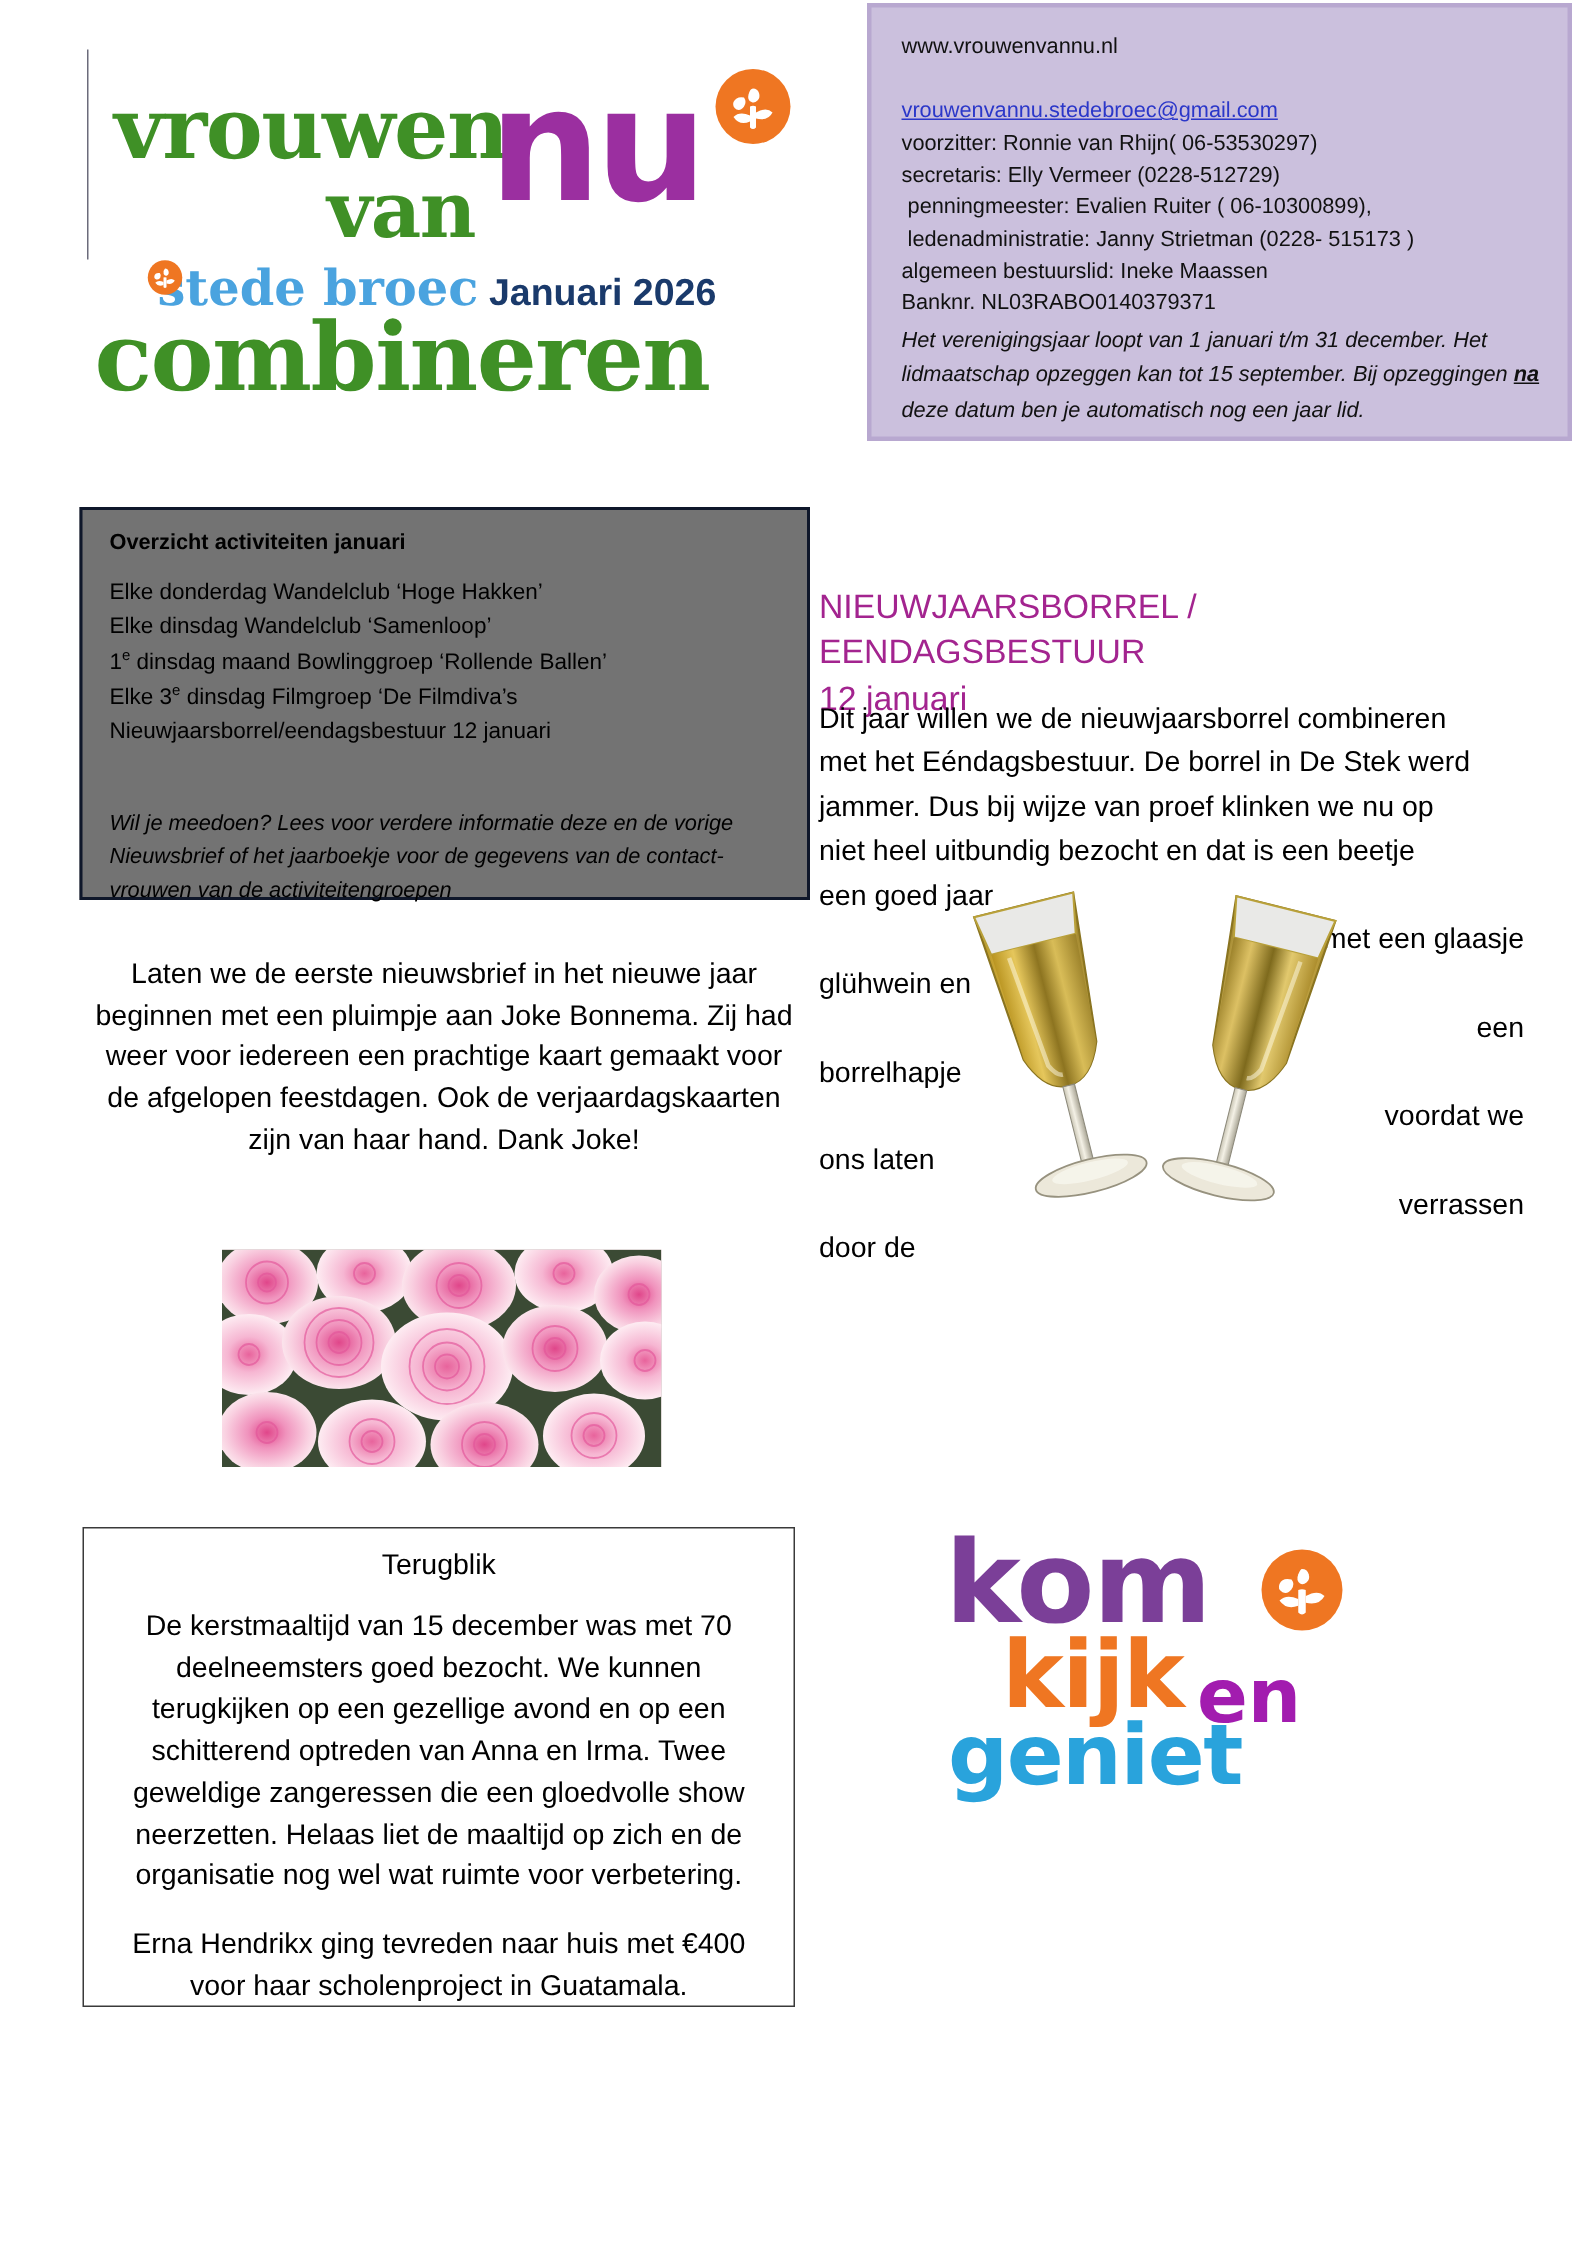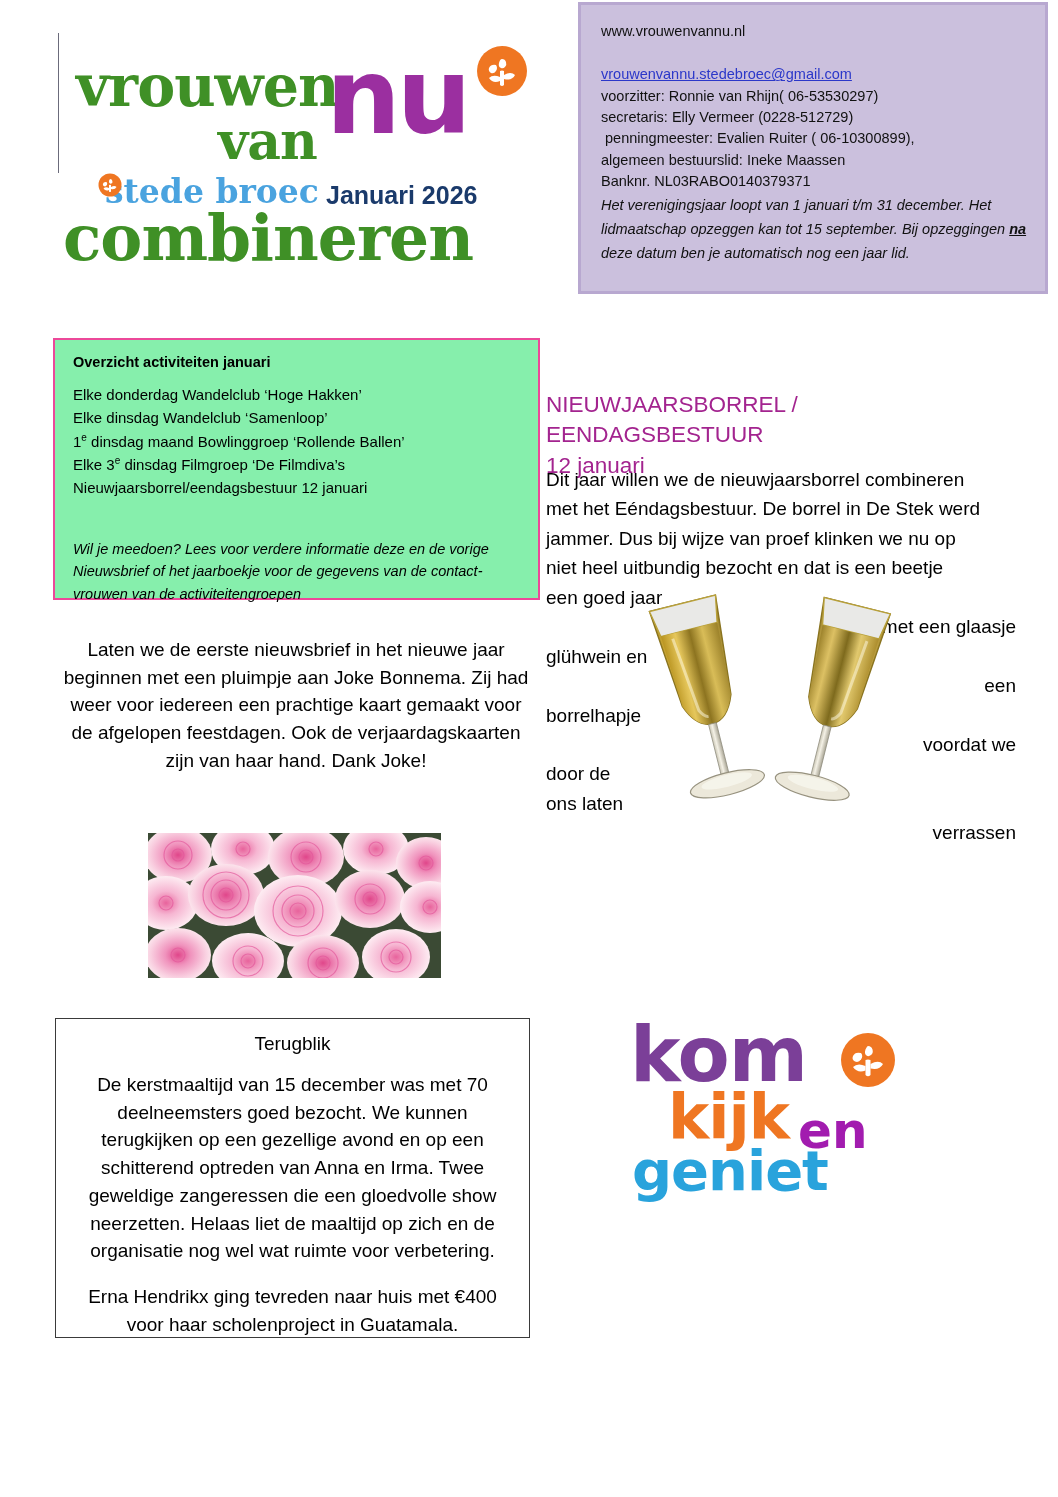"ledenadministratie: Janny Strietman" span.contact-line { html: none -> <span> ledenadministratie: Janny Strietman (0228- 515173 )</span> }
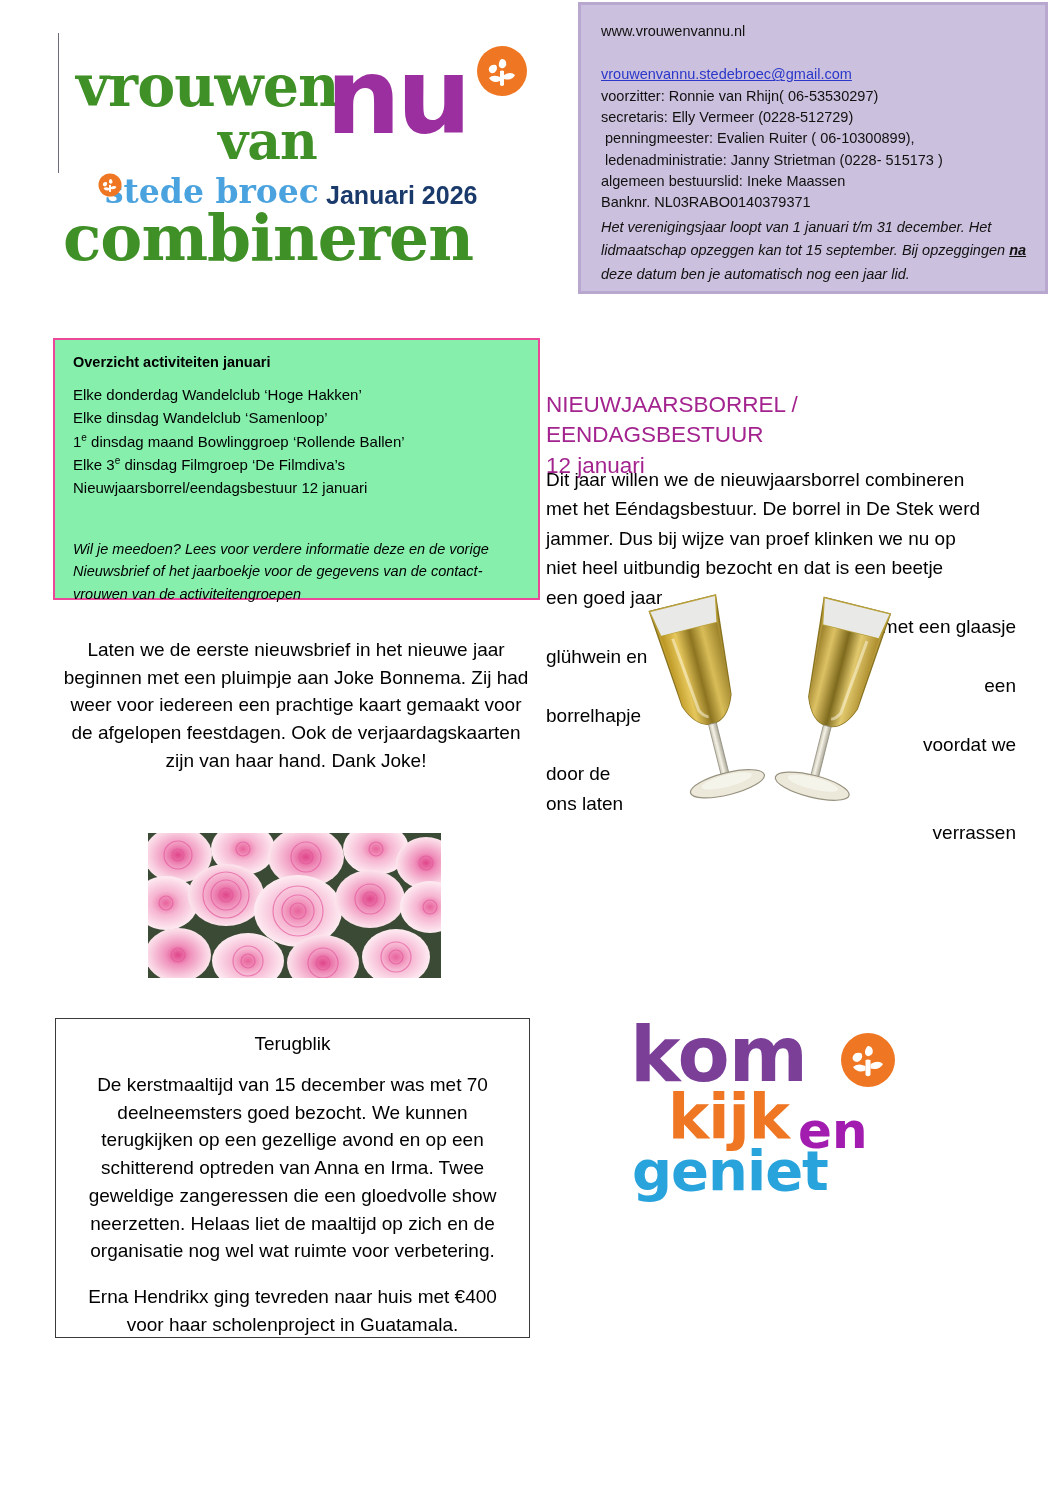"Overzicht activiteiten januari" .activities-box { background: #86efac -> #737373; border: 2px solid #ec4899 -> 2px solid #0f172a }
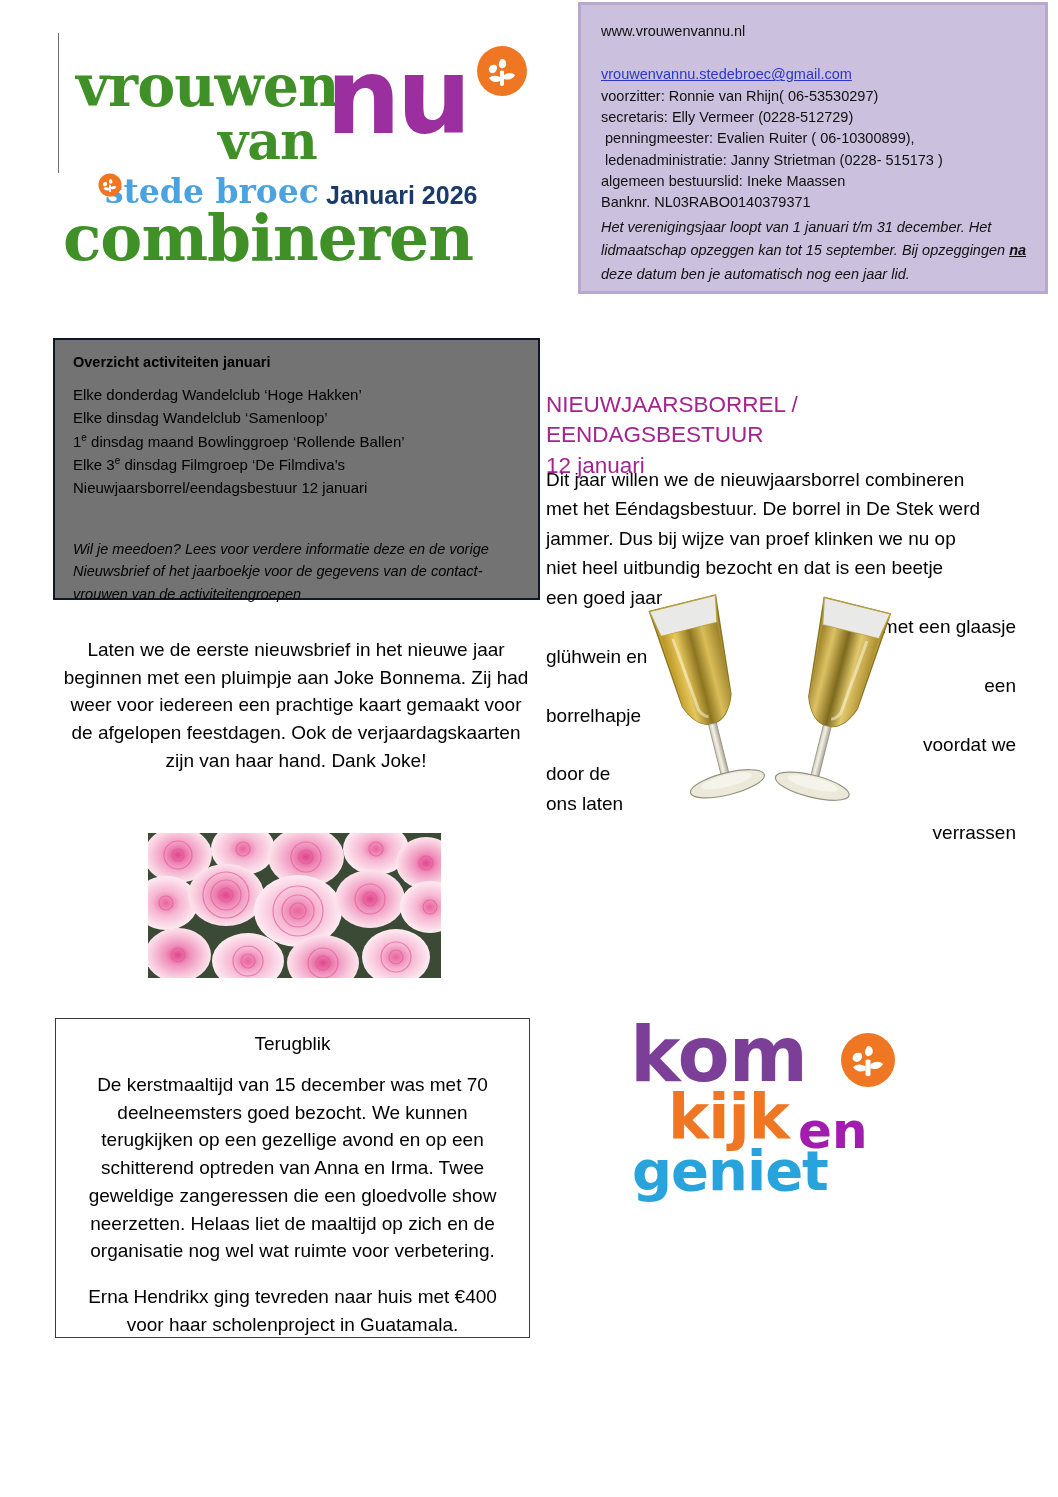"door de" div.wrap-line { order: before "ons laten" -> after "ons laten" }
